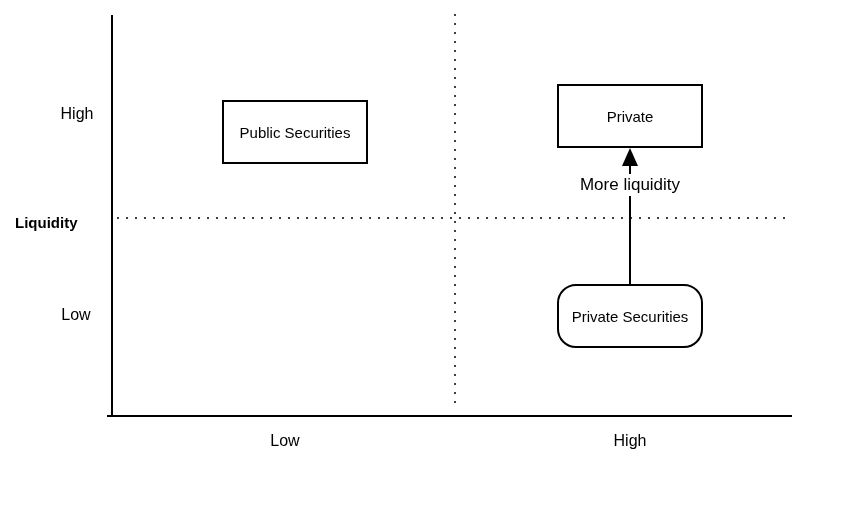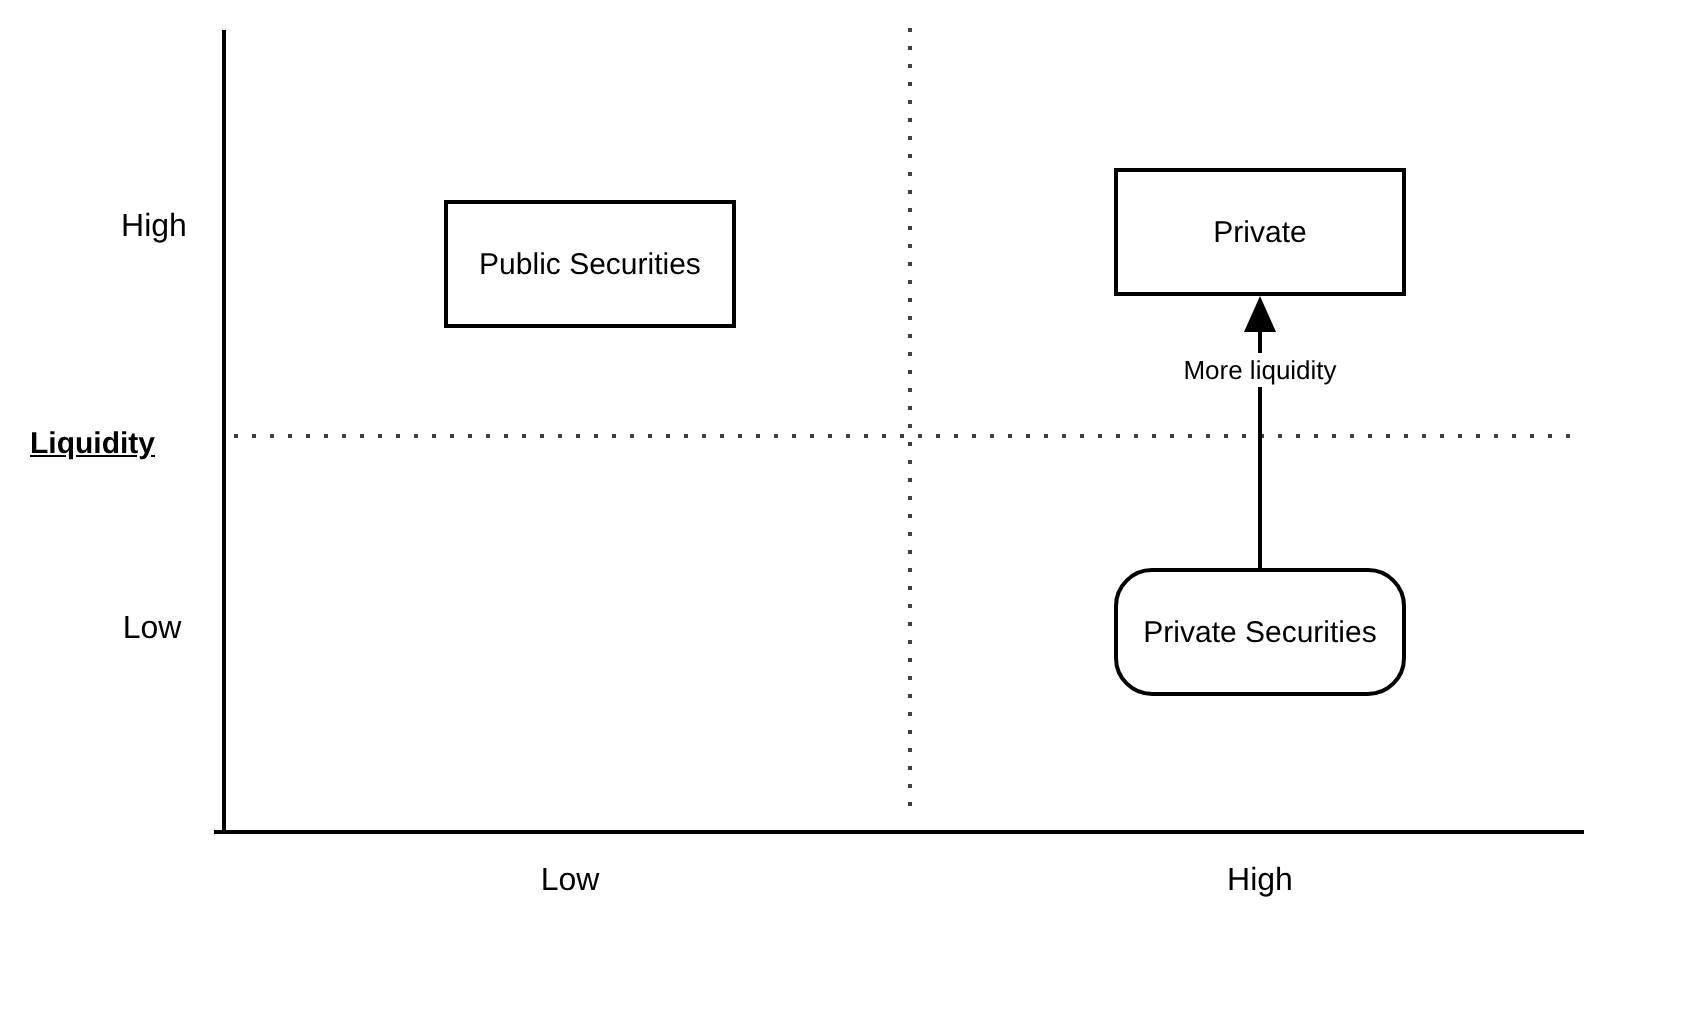"More liquidity" .arrow-label { font-size: 13px -> 17px }
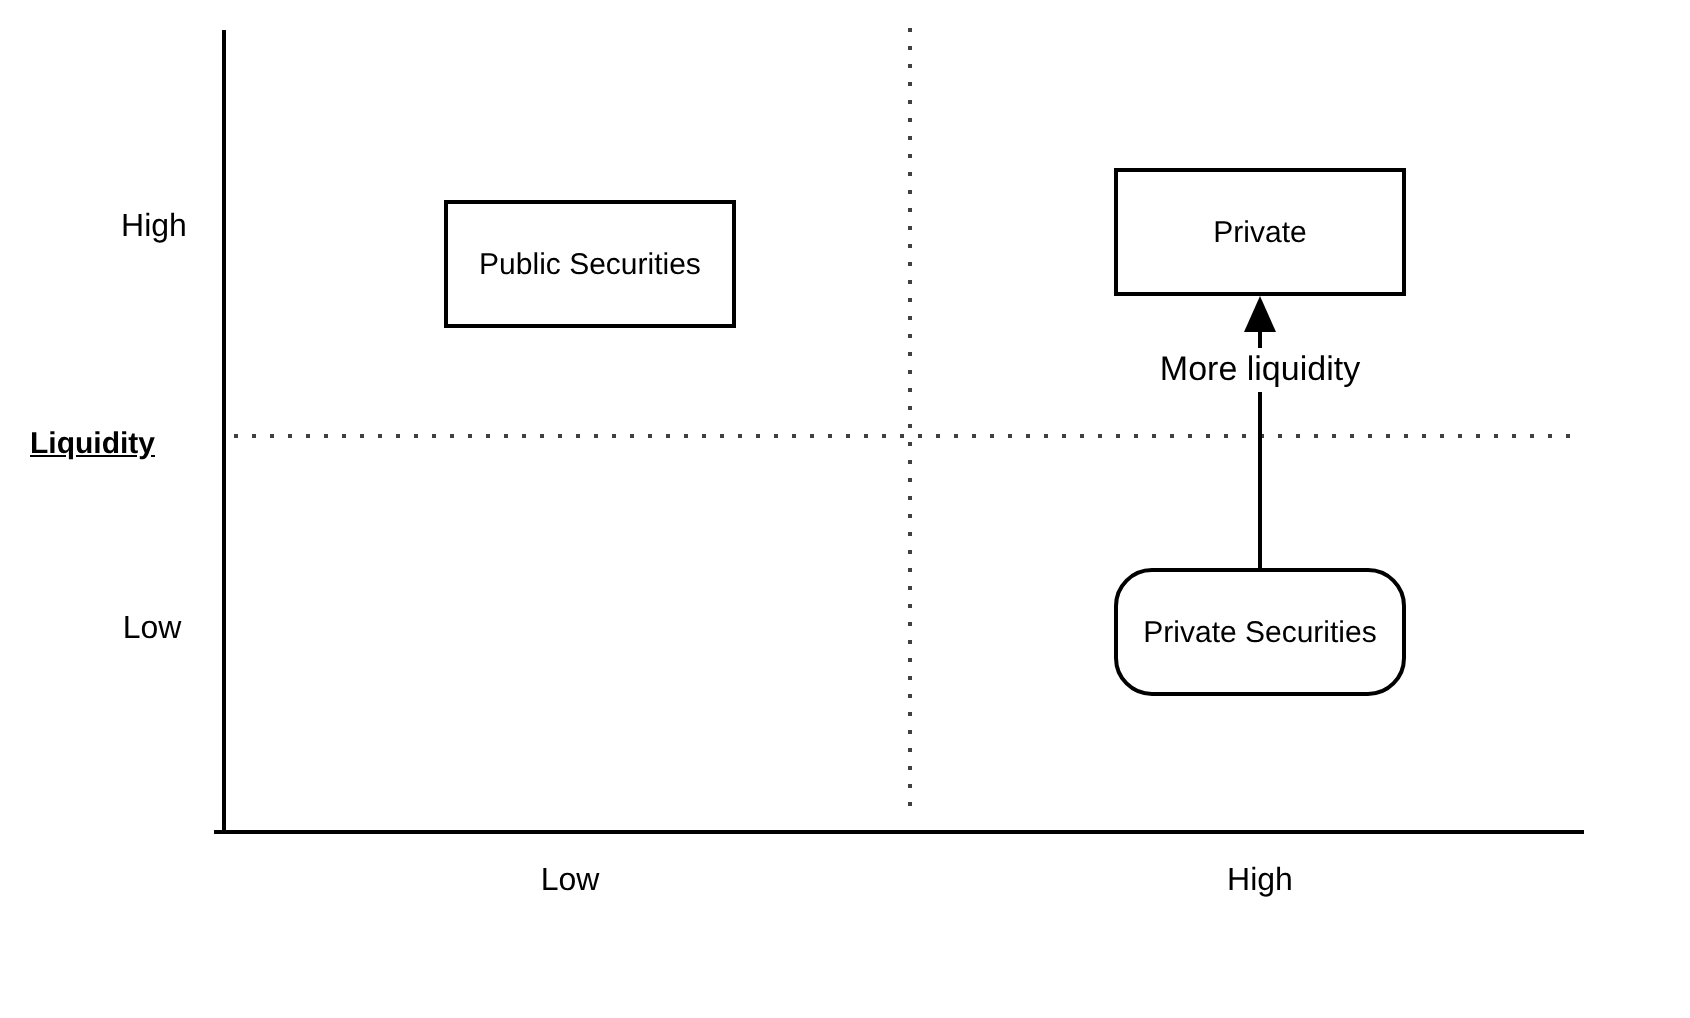"Liquidity" .axis-title { text-decoration: underline -> none }
